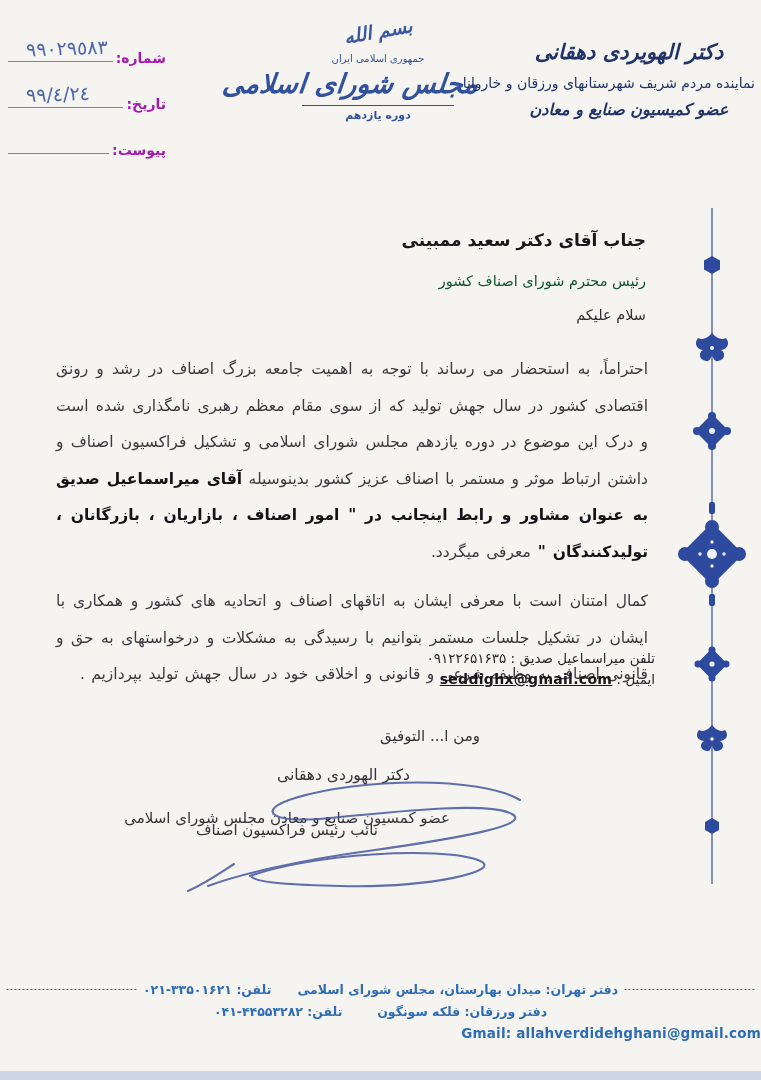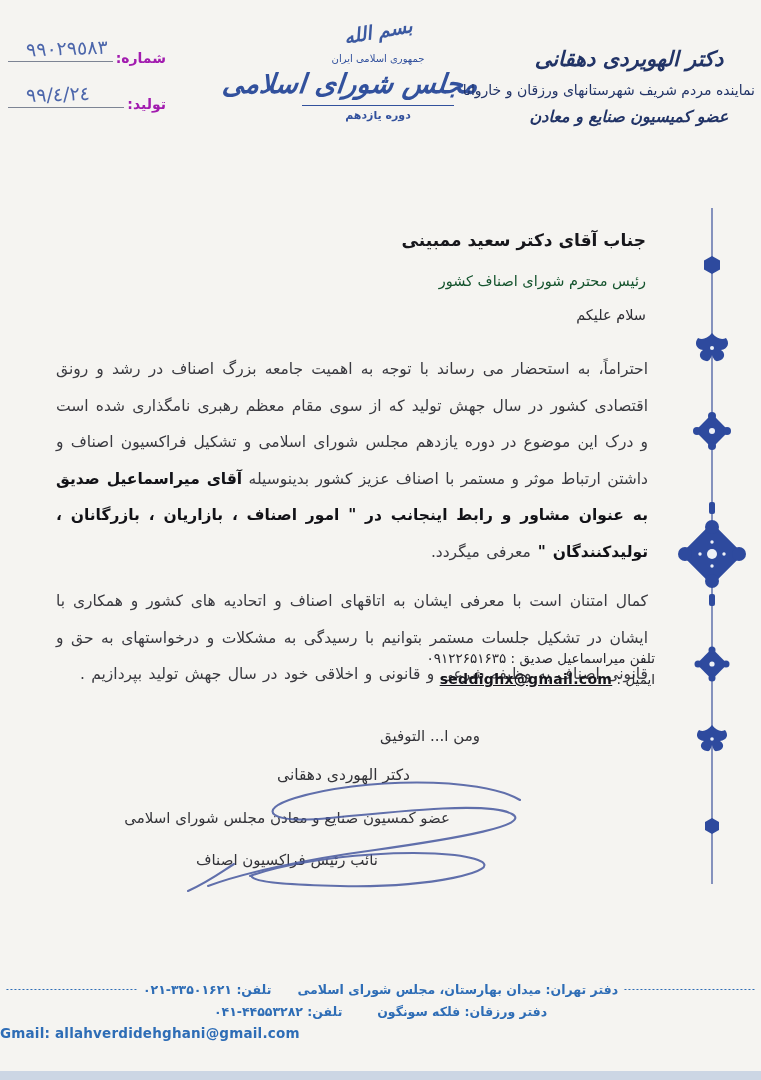"دکتر الهویردی دهقانی" .sender { top: 47px -> 40px }
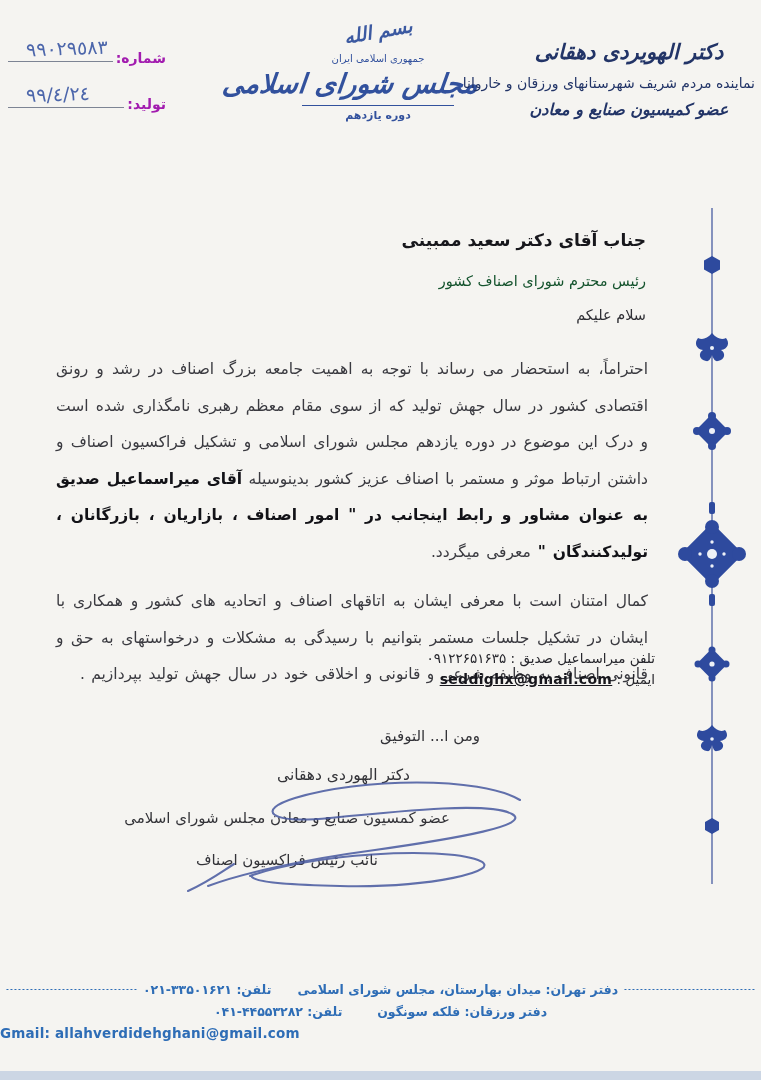"تولید:" span.meta-label { text: تولید -> تاریخ }
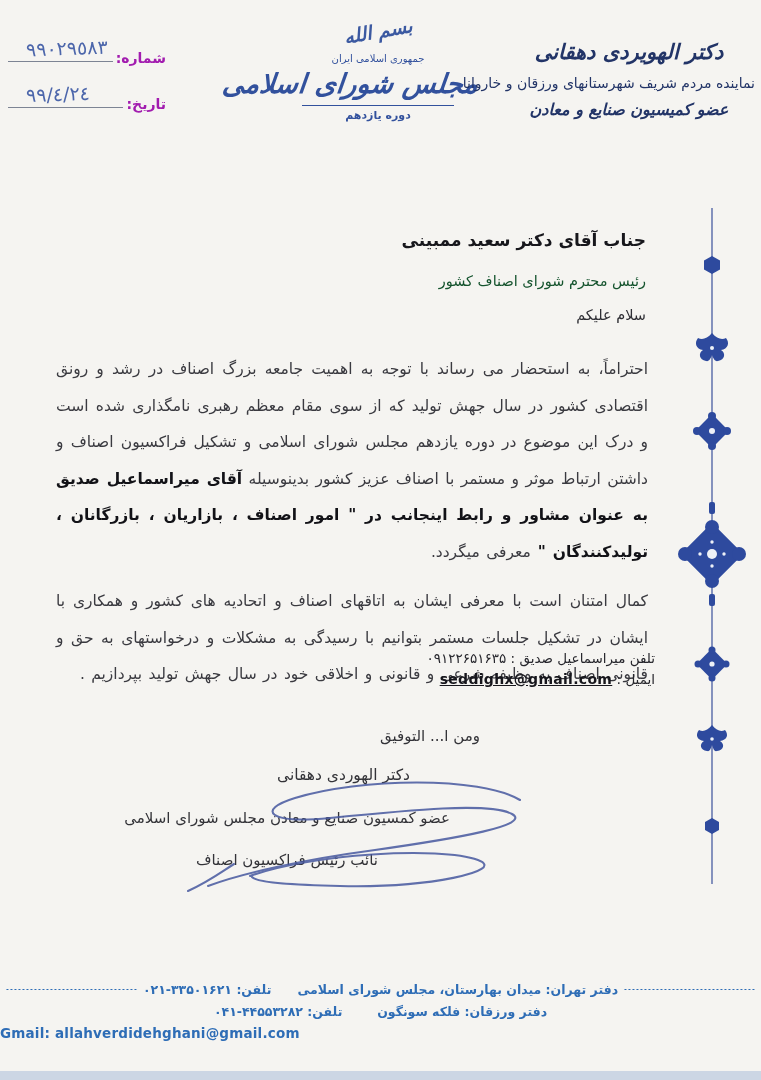"پیوست:" div.meta-row { html: none -> <div> <span>پیوست:</span> <span></span> </div> }
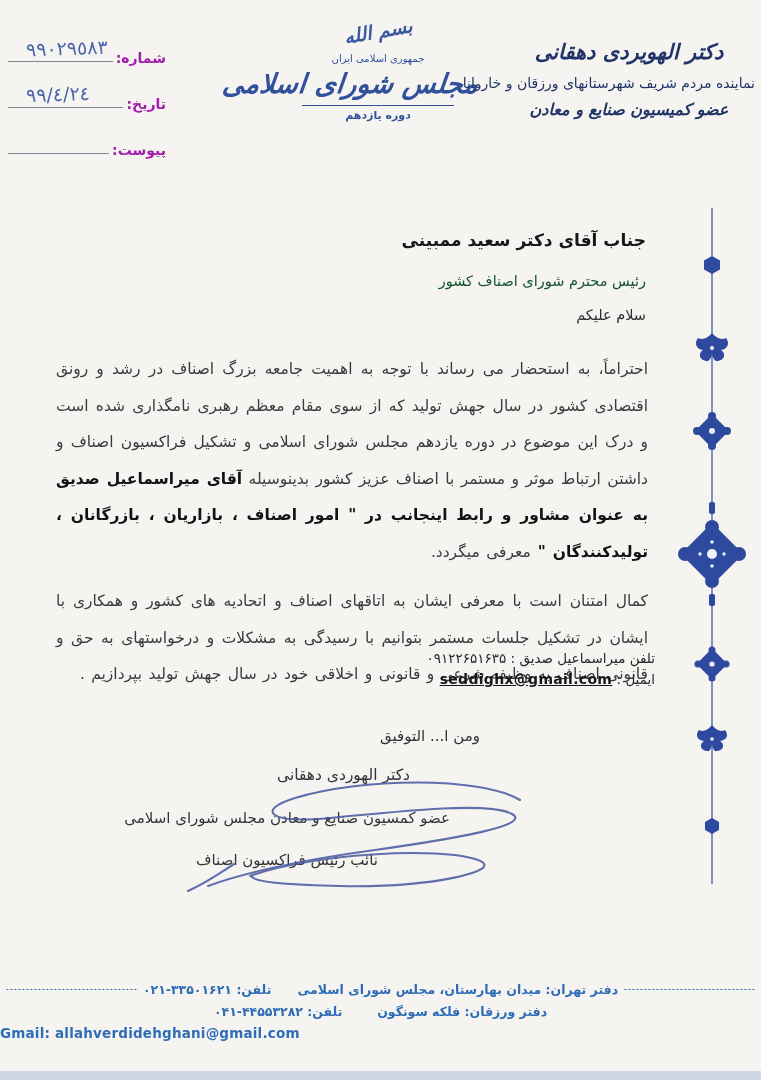"نائب رئیس فراکسیون اصناف" .cl-title2 { top: 851px -> 821px }
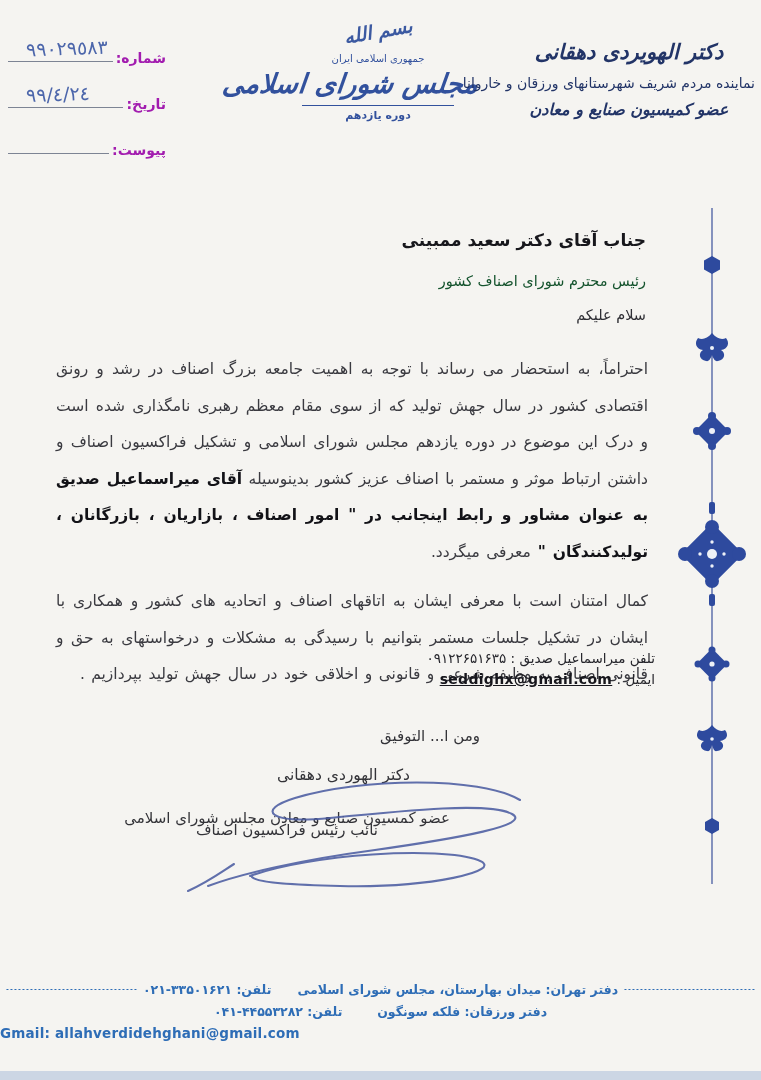"Gmail: allahverdidehghani@gmail.com" .f-line3 { text-align: left -> right }
